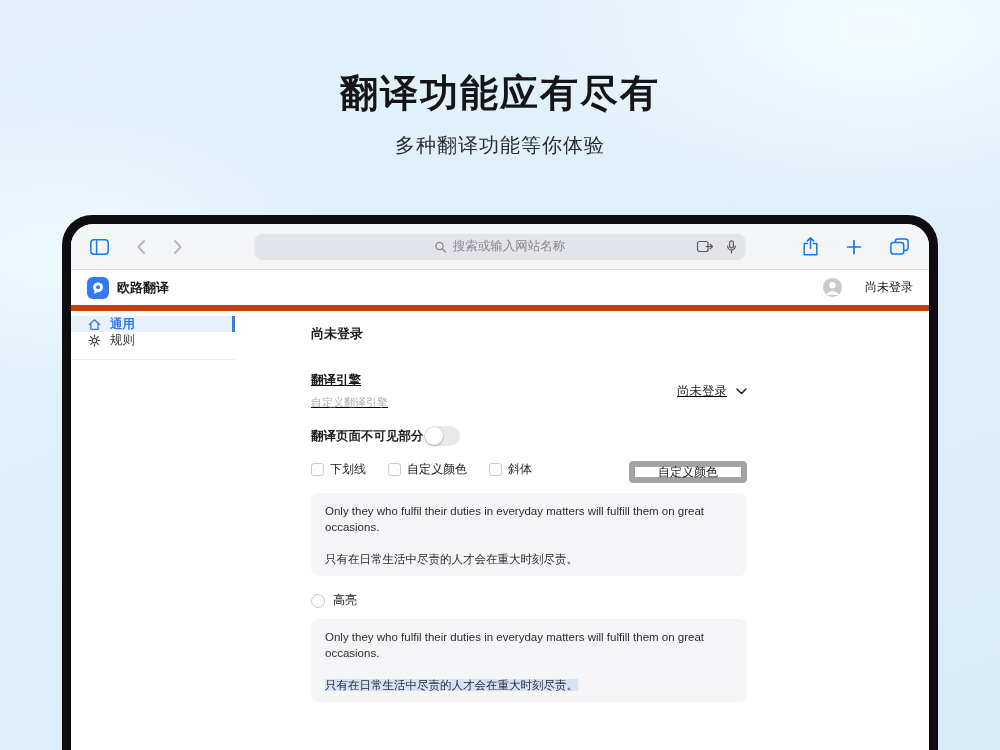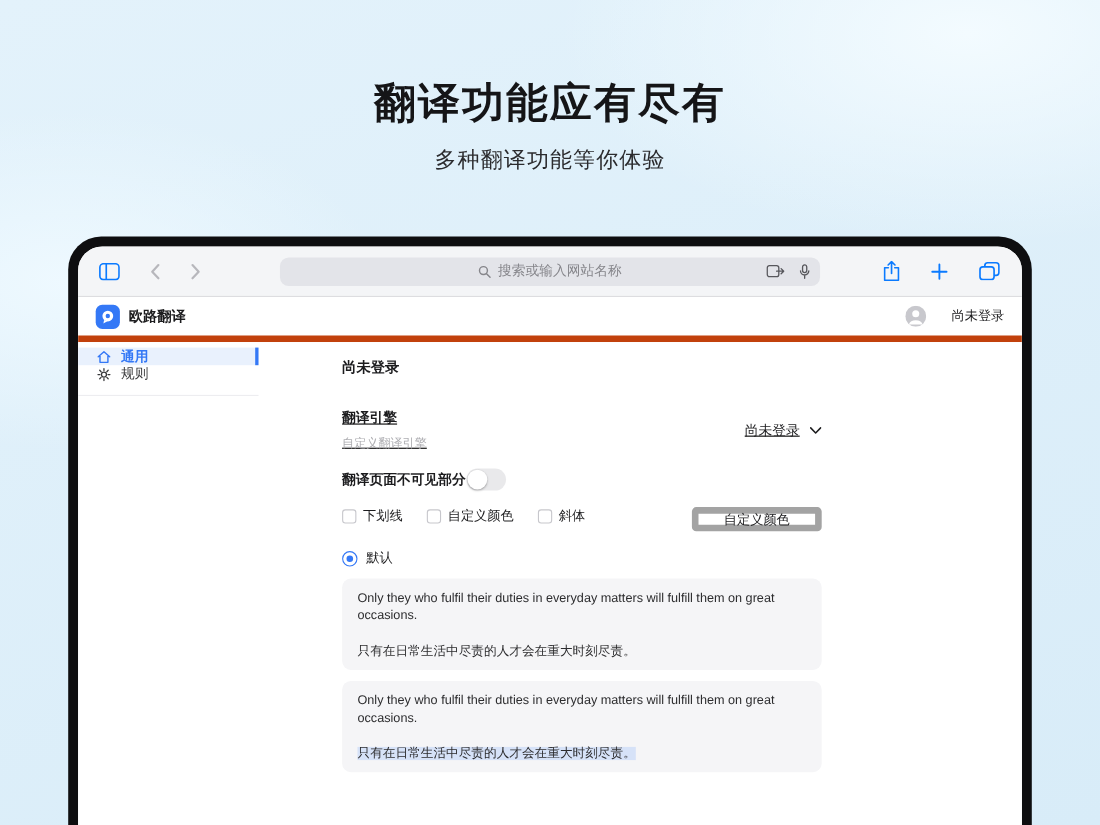"默认" div.radio-row { html: <div> <span></span> <span>默认</span> </div> -> none }
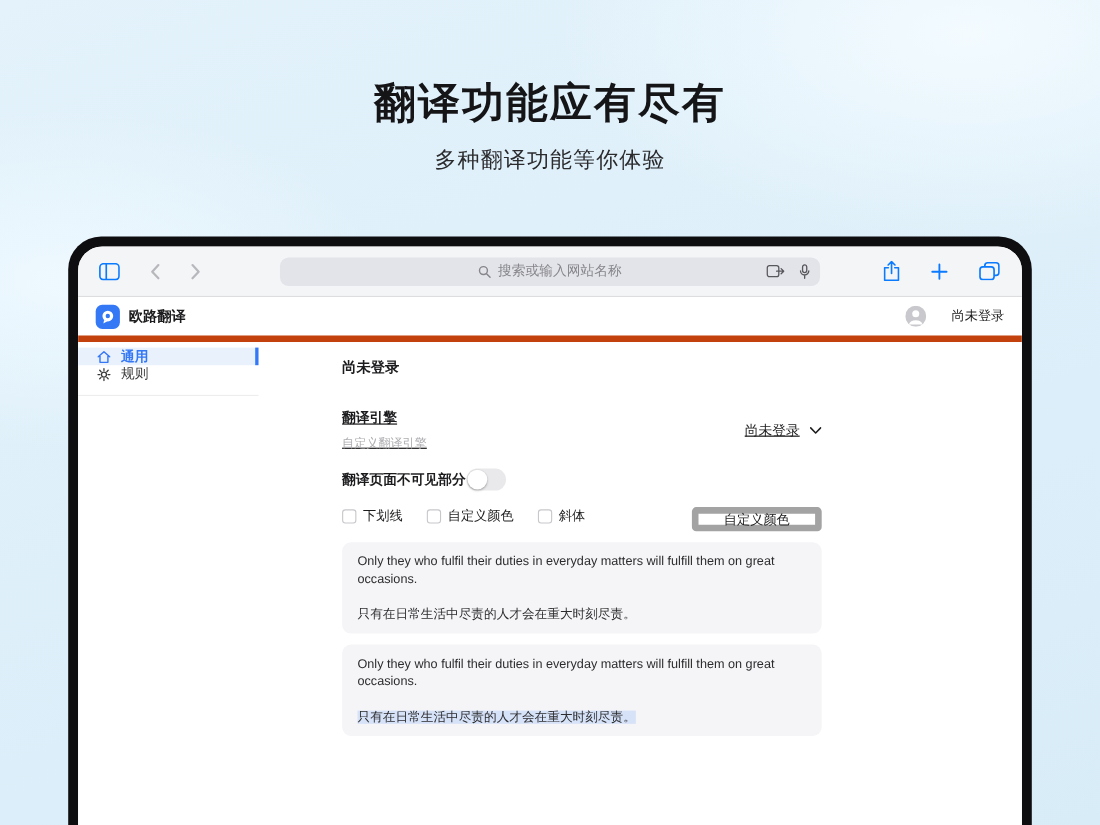"高亮" div.radio-row { html: none -> <div> <span></span> <span>高亮</span> </div> }
